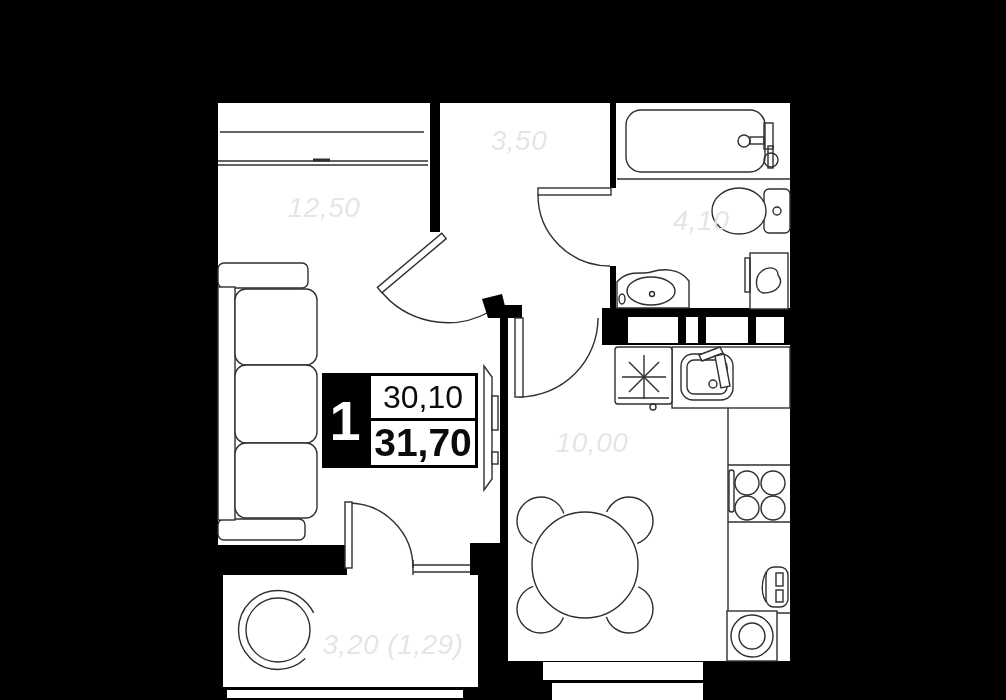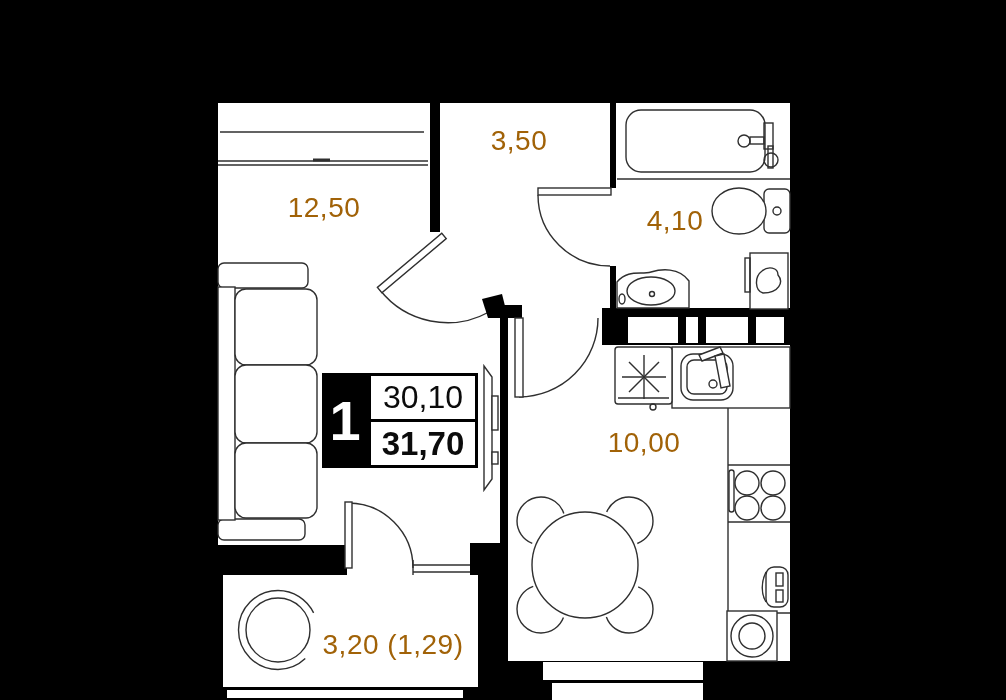"3,50" .arealabel { color: #a16207 -> #e5e5e5; font-style: none -> italic }
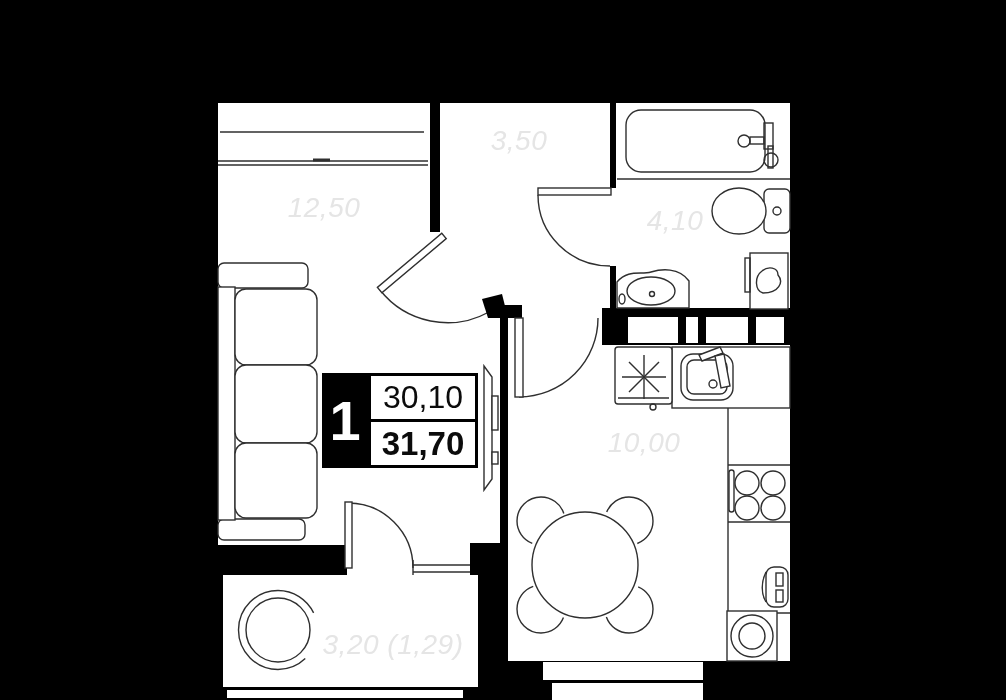"4,10" div.arealabel { left: 675px -> 701px }
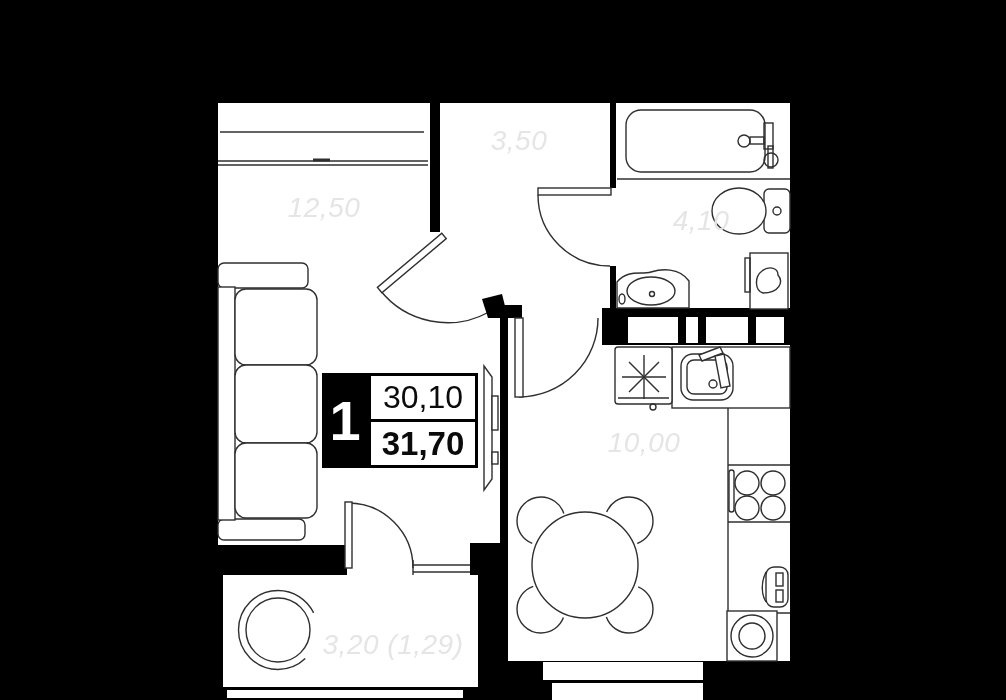"31,70" .flag-cell.total { font-size: 33px -> 39px }
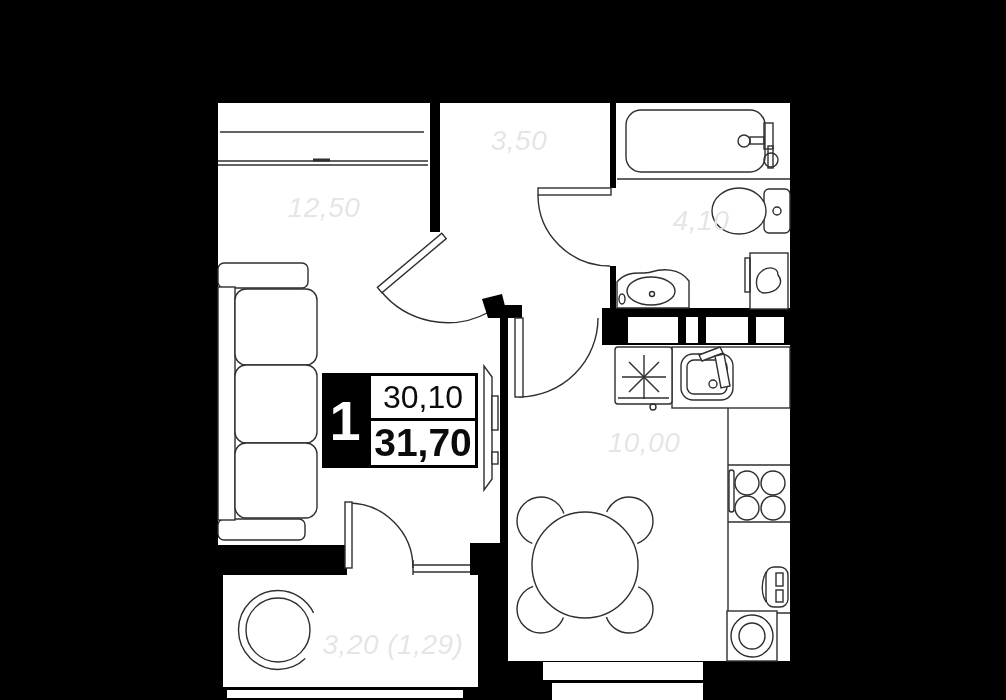"10,00" div.arealabel { left: 644px -> 592px }
